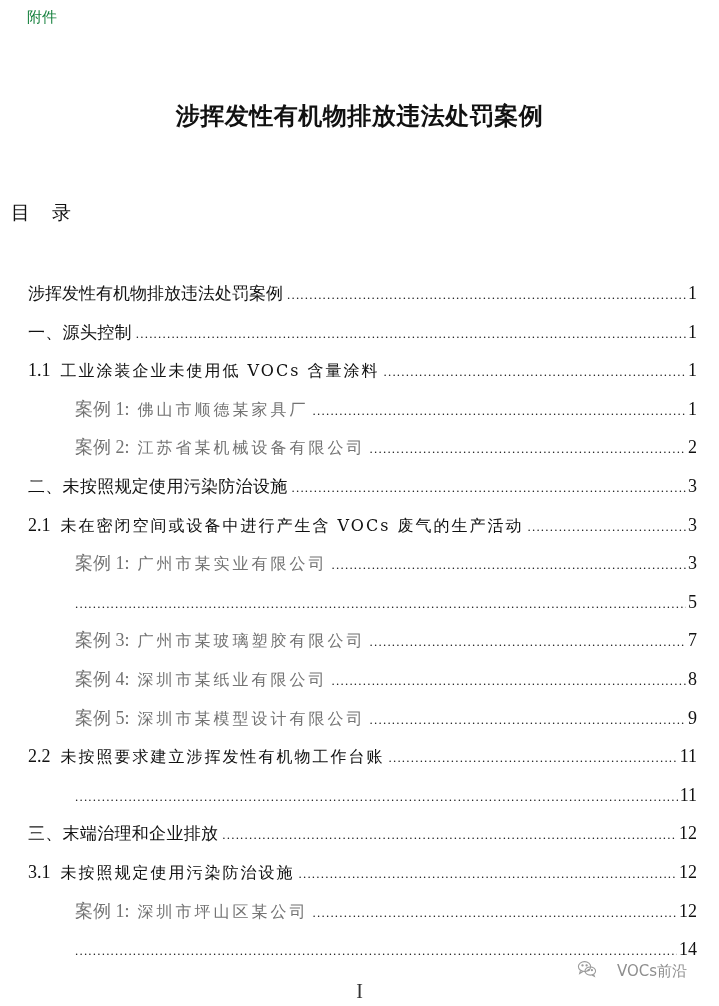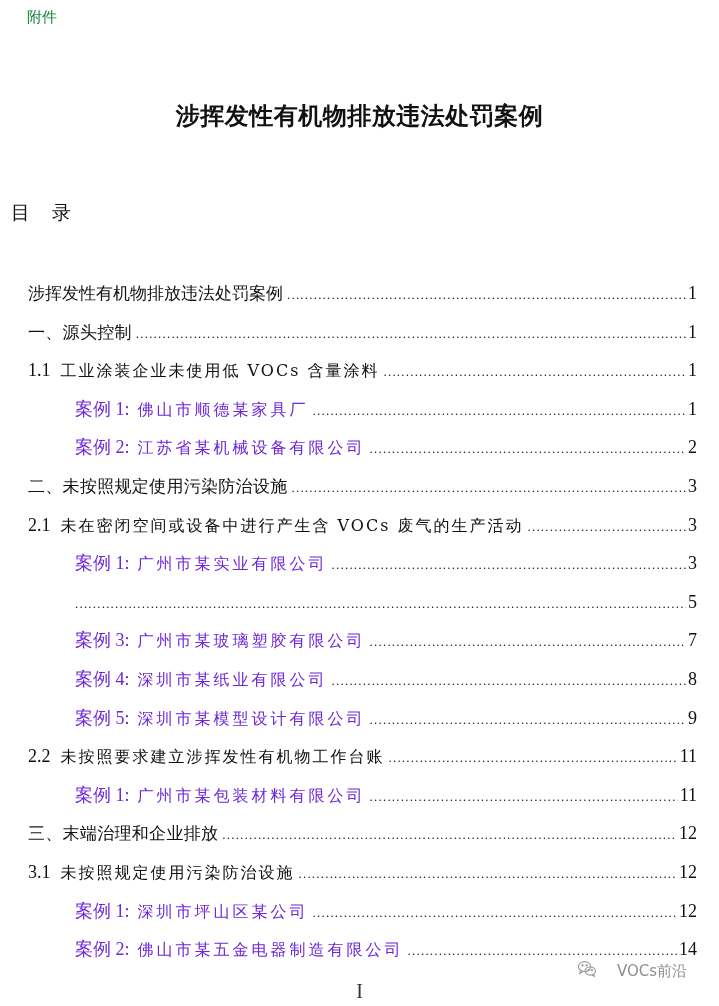"案例 1: 佛山市顺德某家具厂" .lvl-3 .label { color: #6d28d9 -> #737373 }
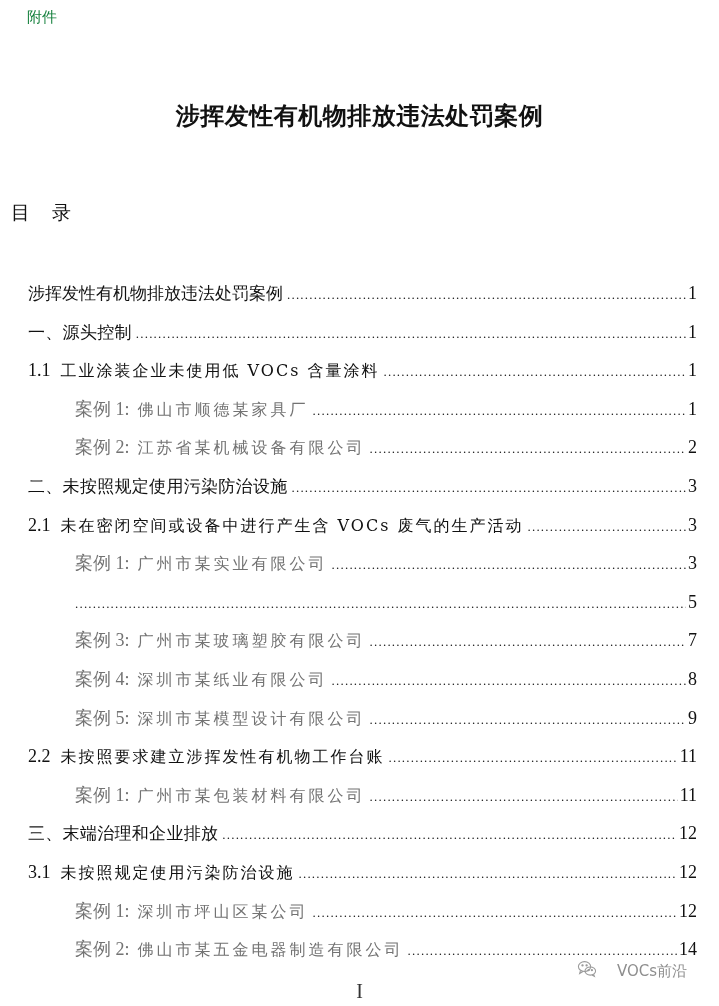"案例 1: 广州市某包装材料有限公司" span.label { html: <span><span>案例 1:</span> <span>广州市某包装材料有限公司</span></span> -> none }
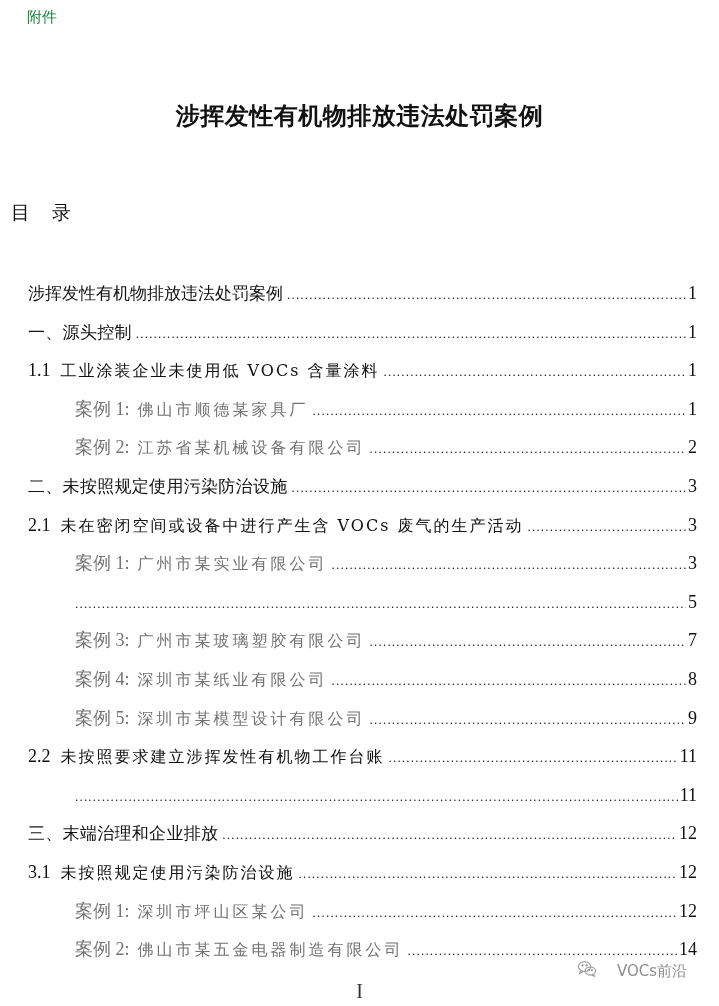"案例 2: 佛山市某五金电器制造有限公司" span.label { html: <span><span>案例 2:</span> <span>佛山市某五金电器制造有限公司</span></span> -> none }
